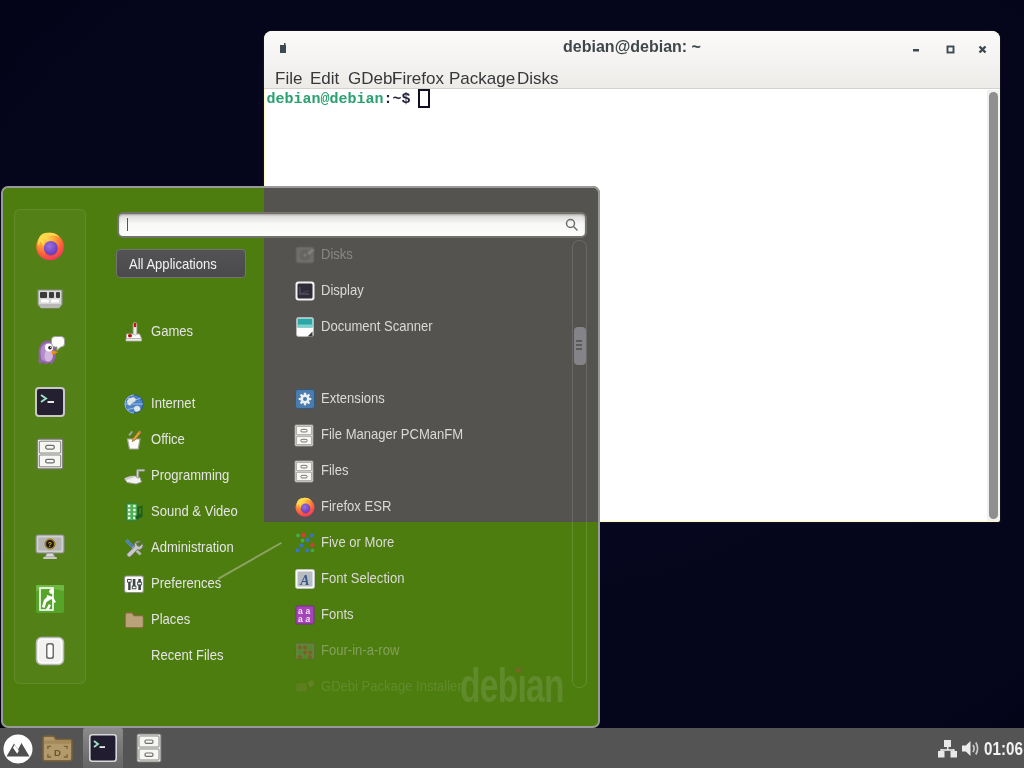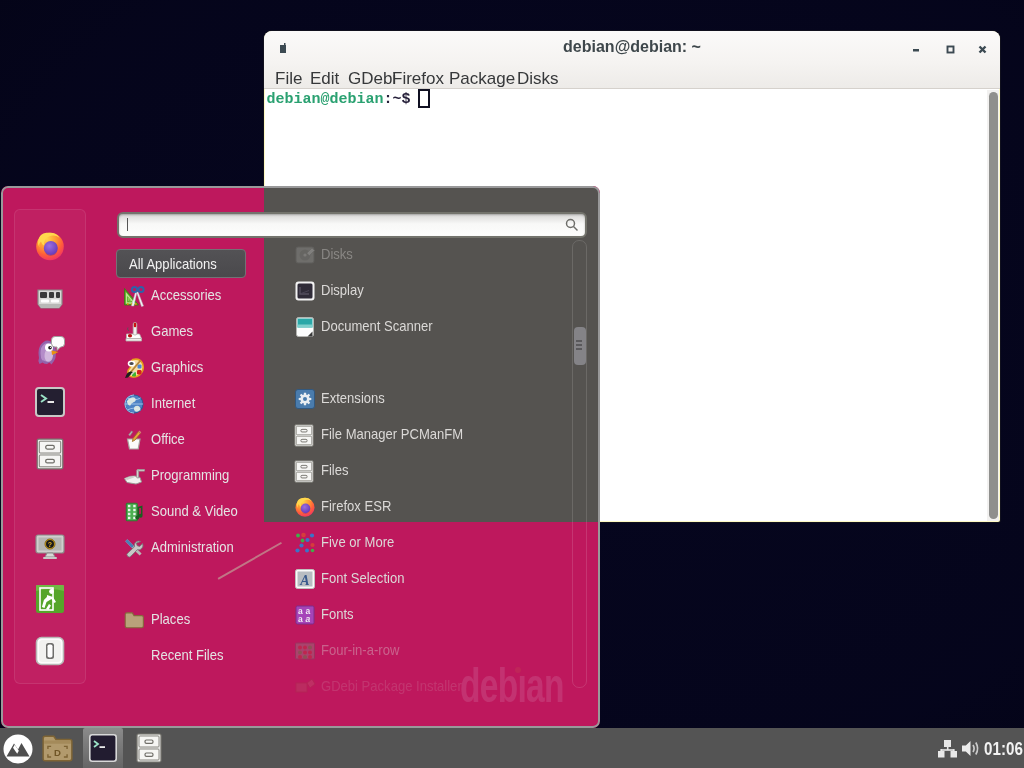"All Applications" #menu { background: #be185d -> #4d7c0f }
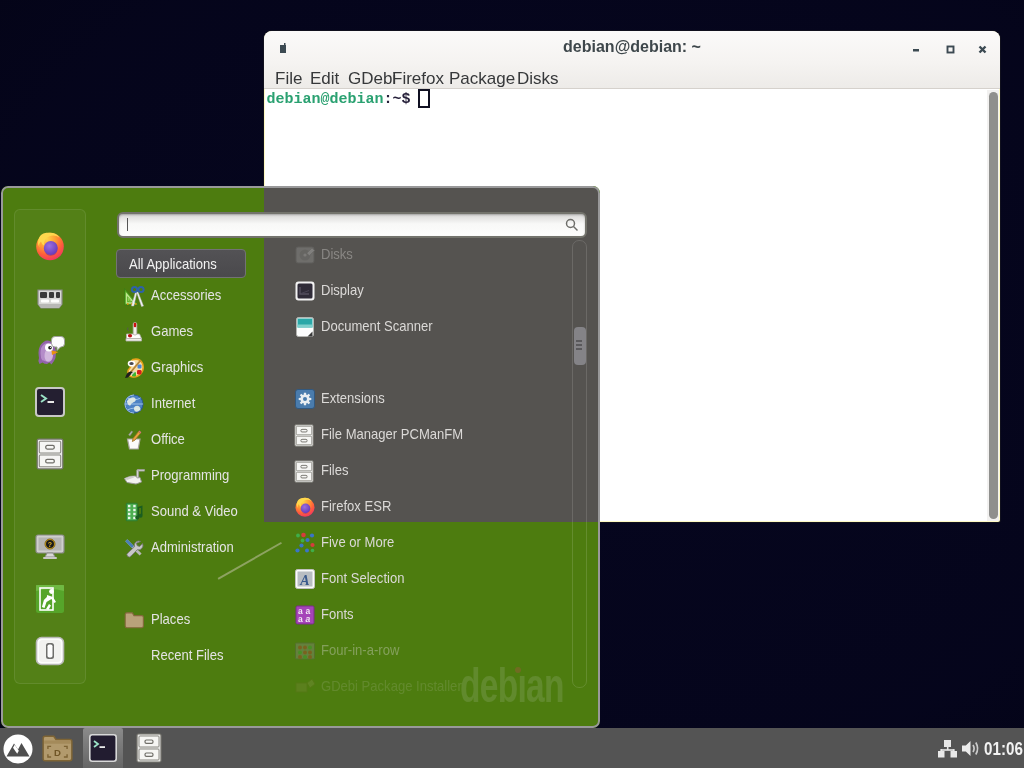"Accessories" div.cat { html: <div> <svg> <path></path> <path></path> <path></path> <g> <rect></rect> <rect></rect> <rect></rect> </g> <path></path> <path></path> <circle></circle> <circle></circle> </svg> <span>Accessories</span> </div> -> none }
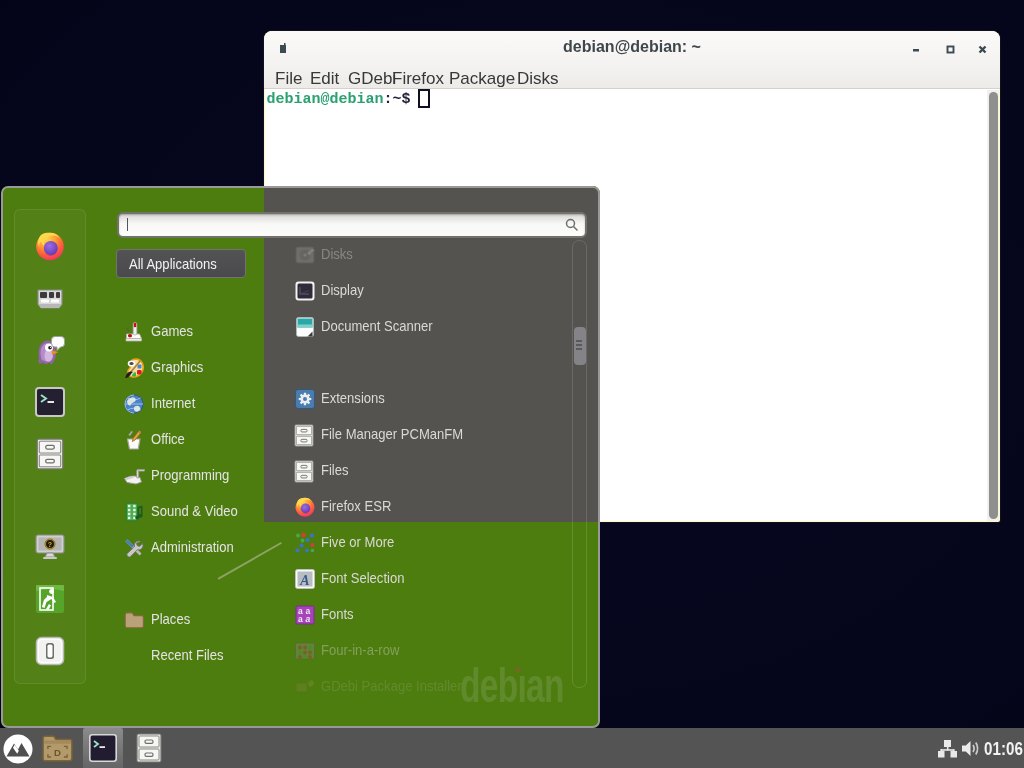"Graphics" div.cat { html: <div> <svg> <path></path> <ellipse></ellipse> <rect></rect> <rect></rect> <rect></rect> <path></path> <path></path> <path></path> </svg> <span>Graphics</span> </div> -> none }
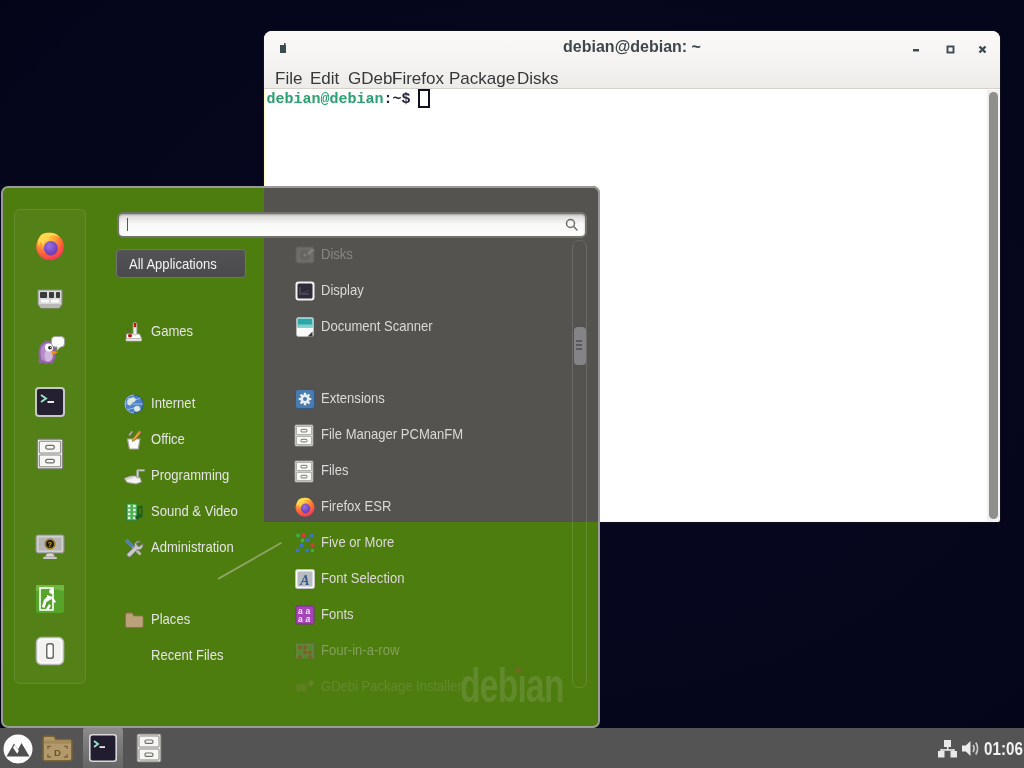"Preferences" div.cat { html: none -> <div> <svg> <rect></rect> <g> <rect></rect> <rect></rect> <rect></rect> <rect></rect> <rect></rect> <rect></rect> <rect></rect> </g> <g> <rect></rect> <rect></rect> <rect></rect> </g> </svg> <span>Preferences</span> </div> }
